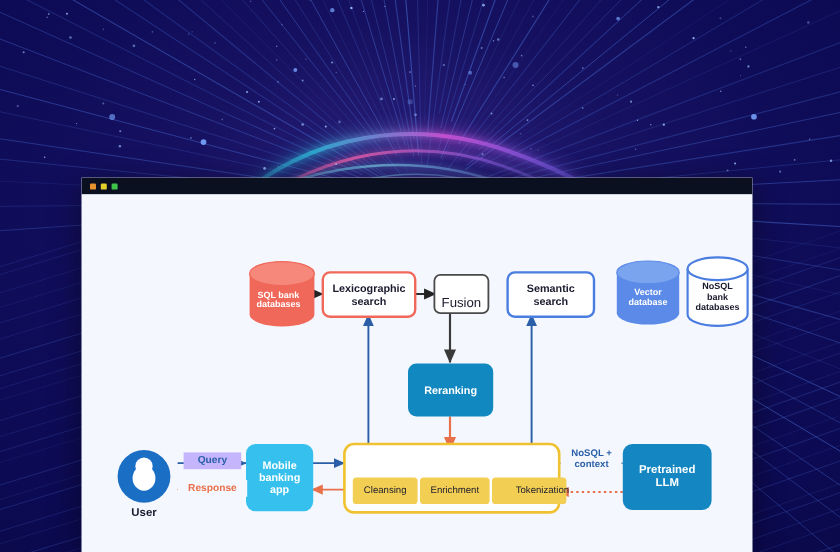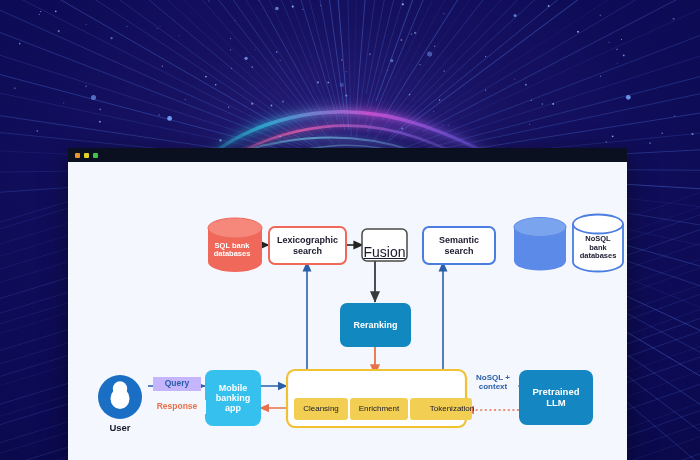"Vector" div.nodelabel { html: none -> <div>Vector database</div> }
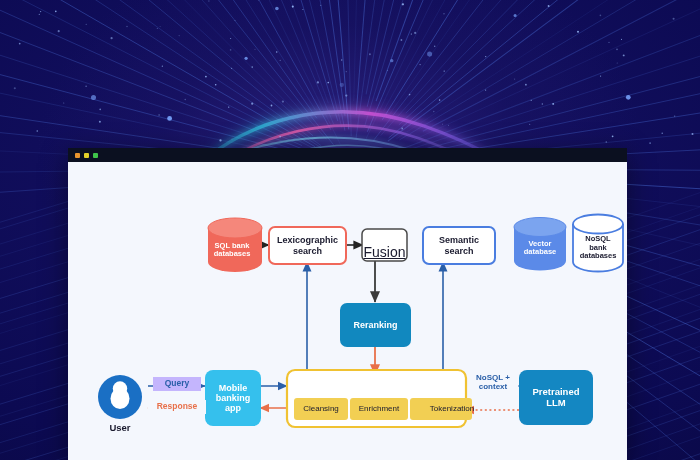"Fusion" div.nodelabel { font-size: 14px -> 11px; text-decoration: underline -> none }
